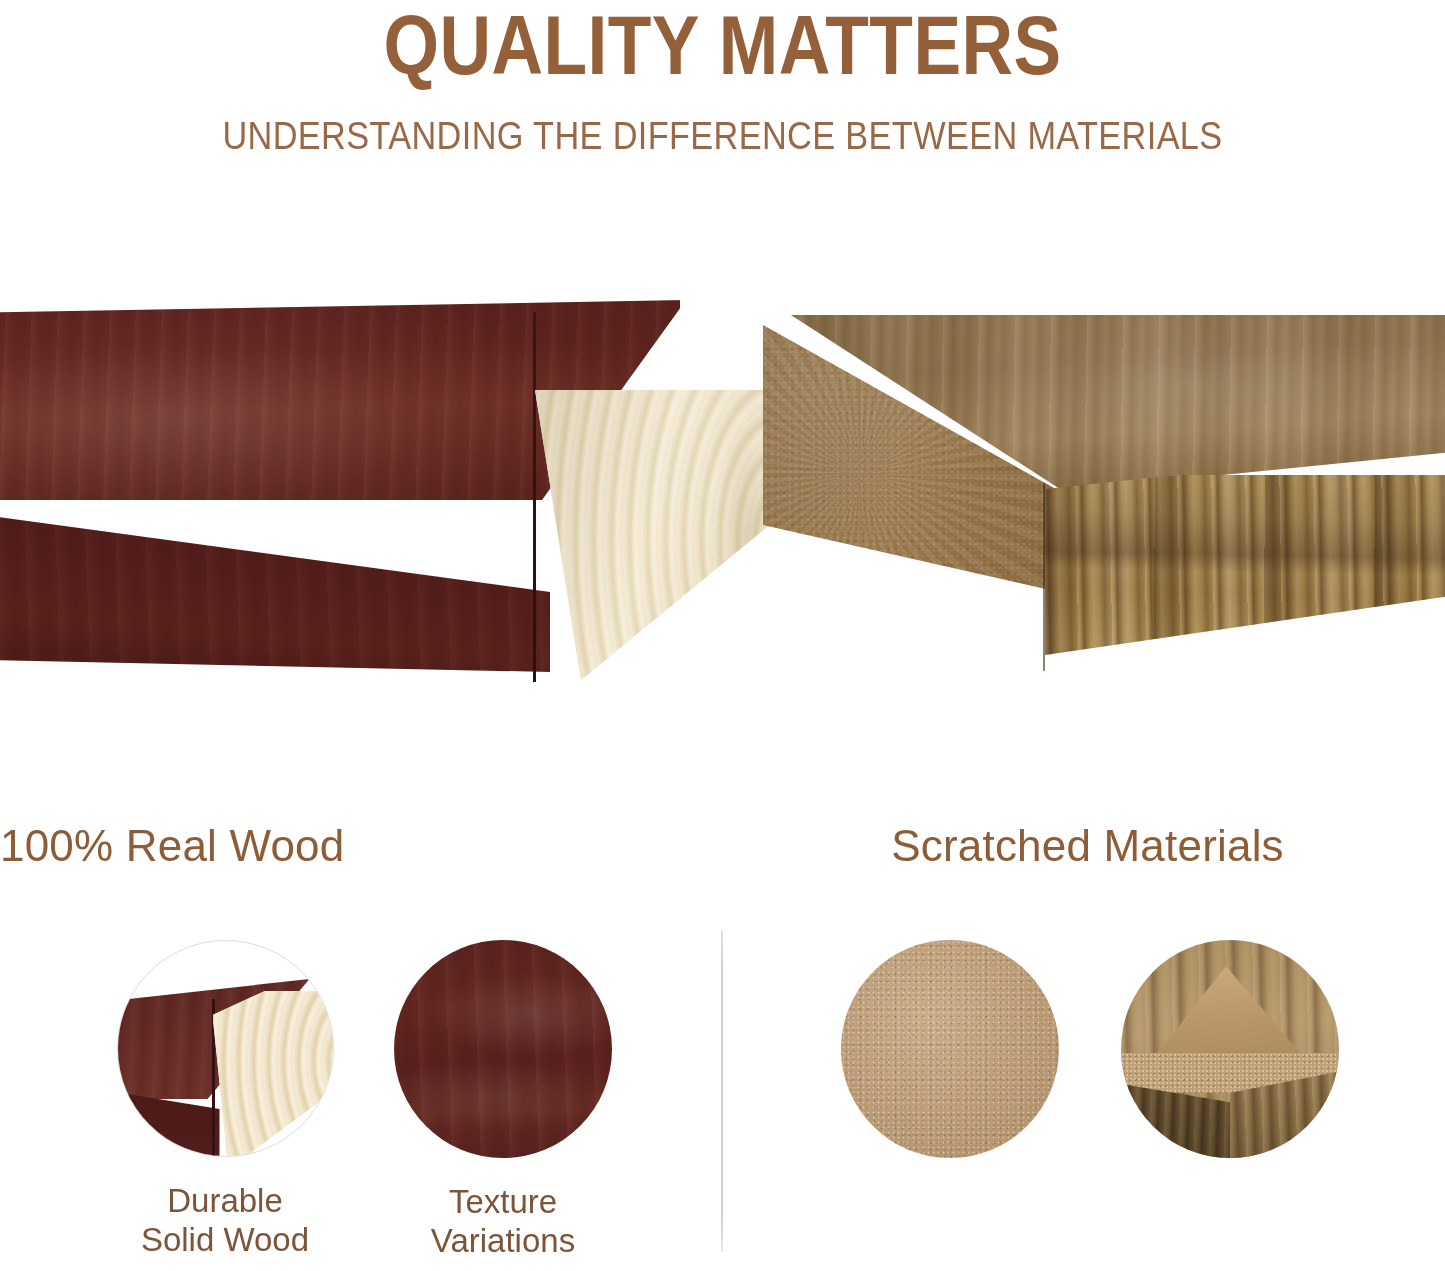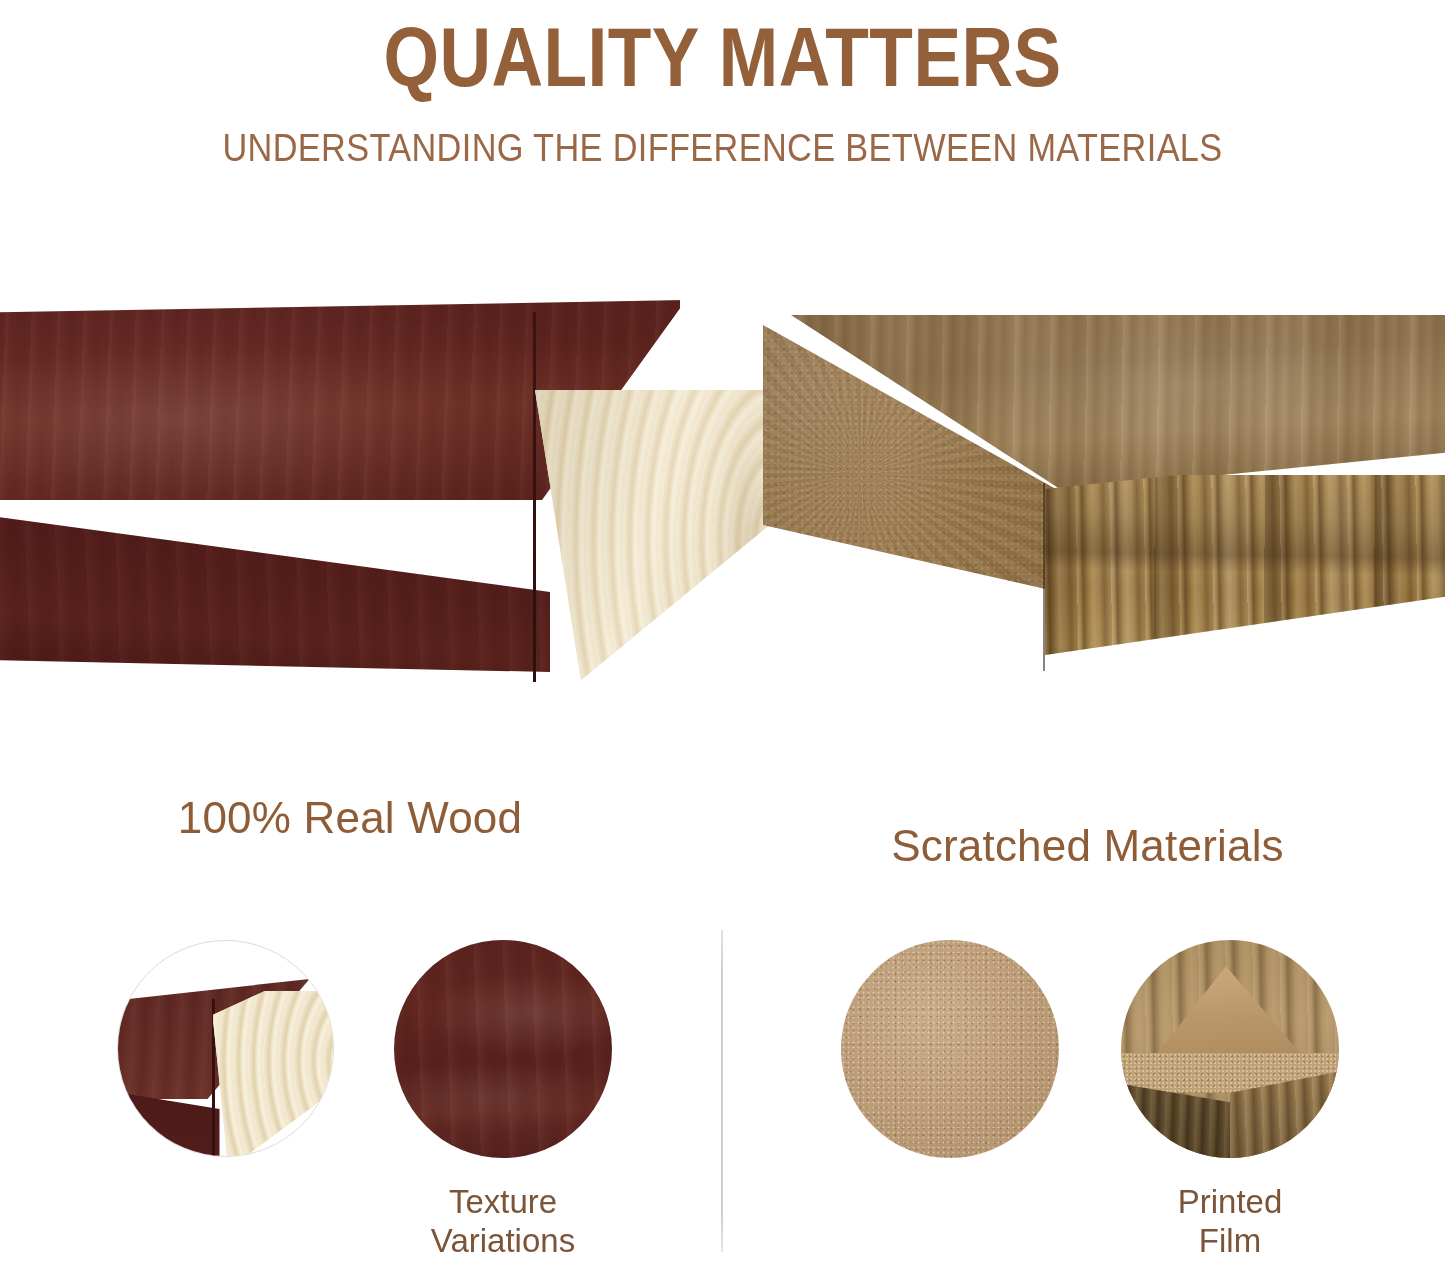"QUALITY MATTERS" #header { top: 12px -> 0 }
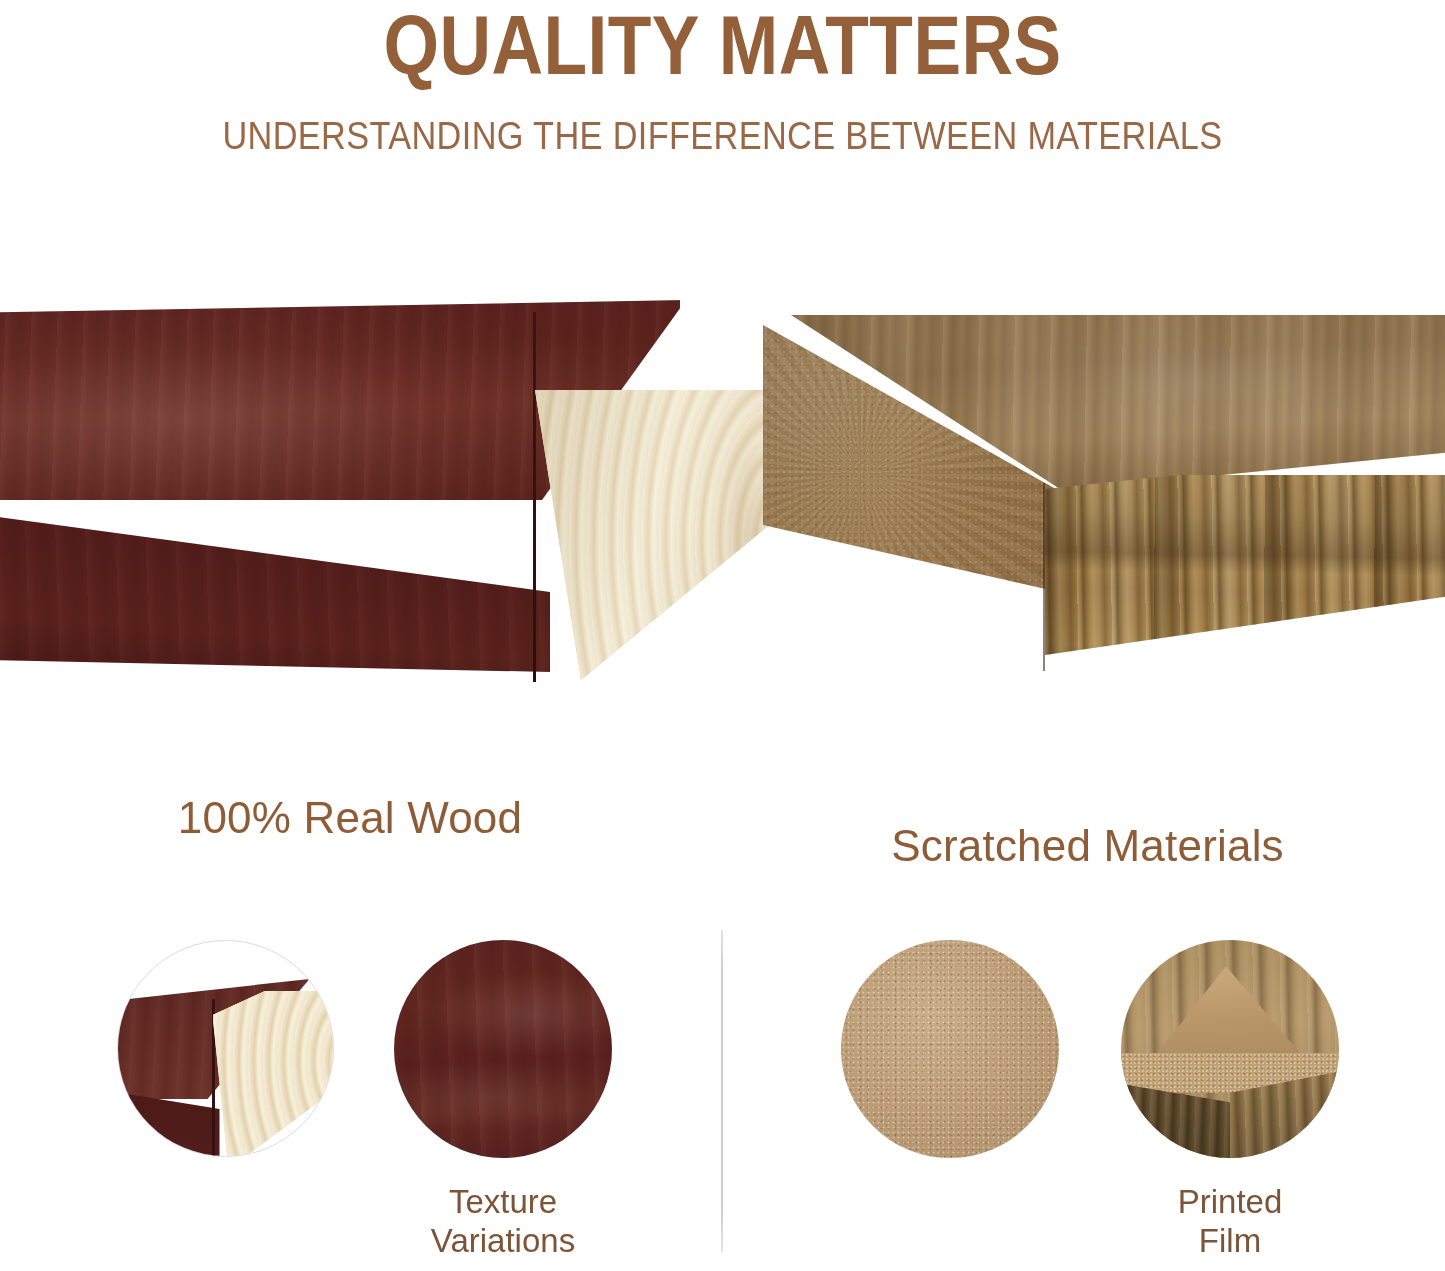"100% Real Wood" #heading-left { text-align: center -> left; top: 792px -> 820px }
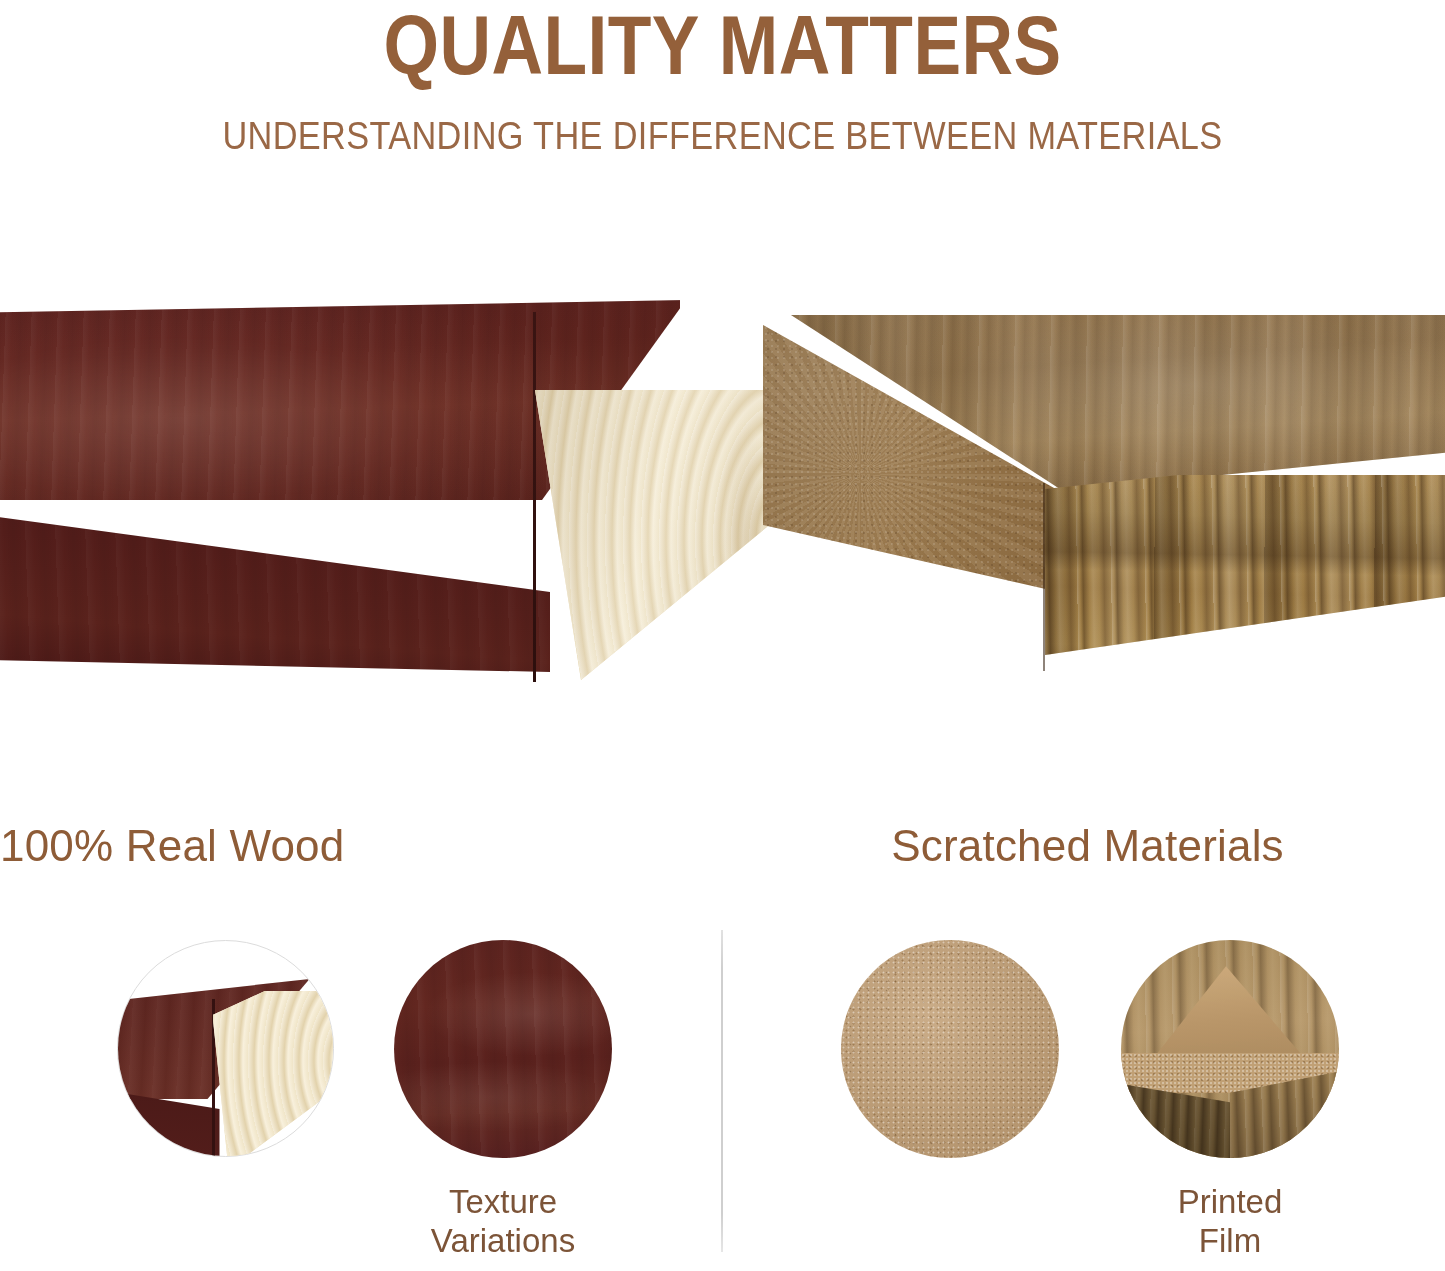"Durable" div.caption { html: none -> <div>Durable Solid Wood</div> }
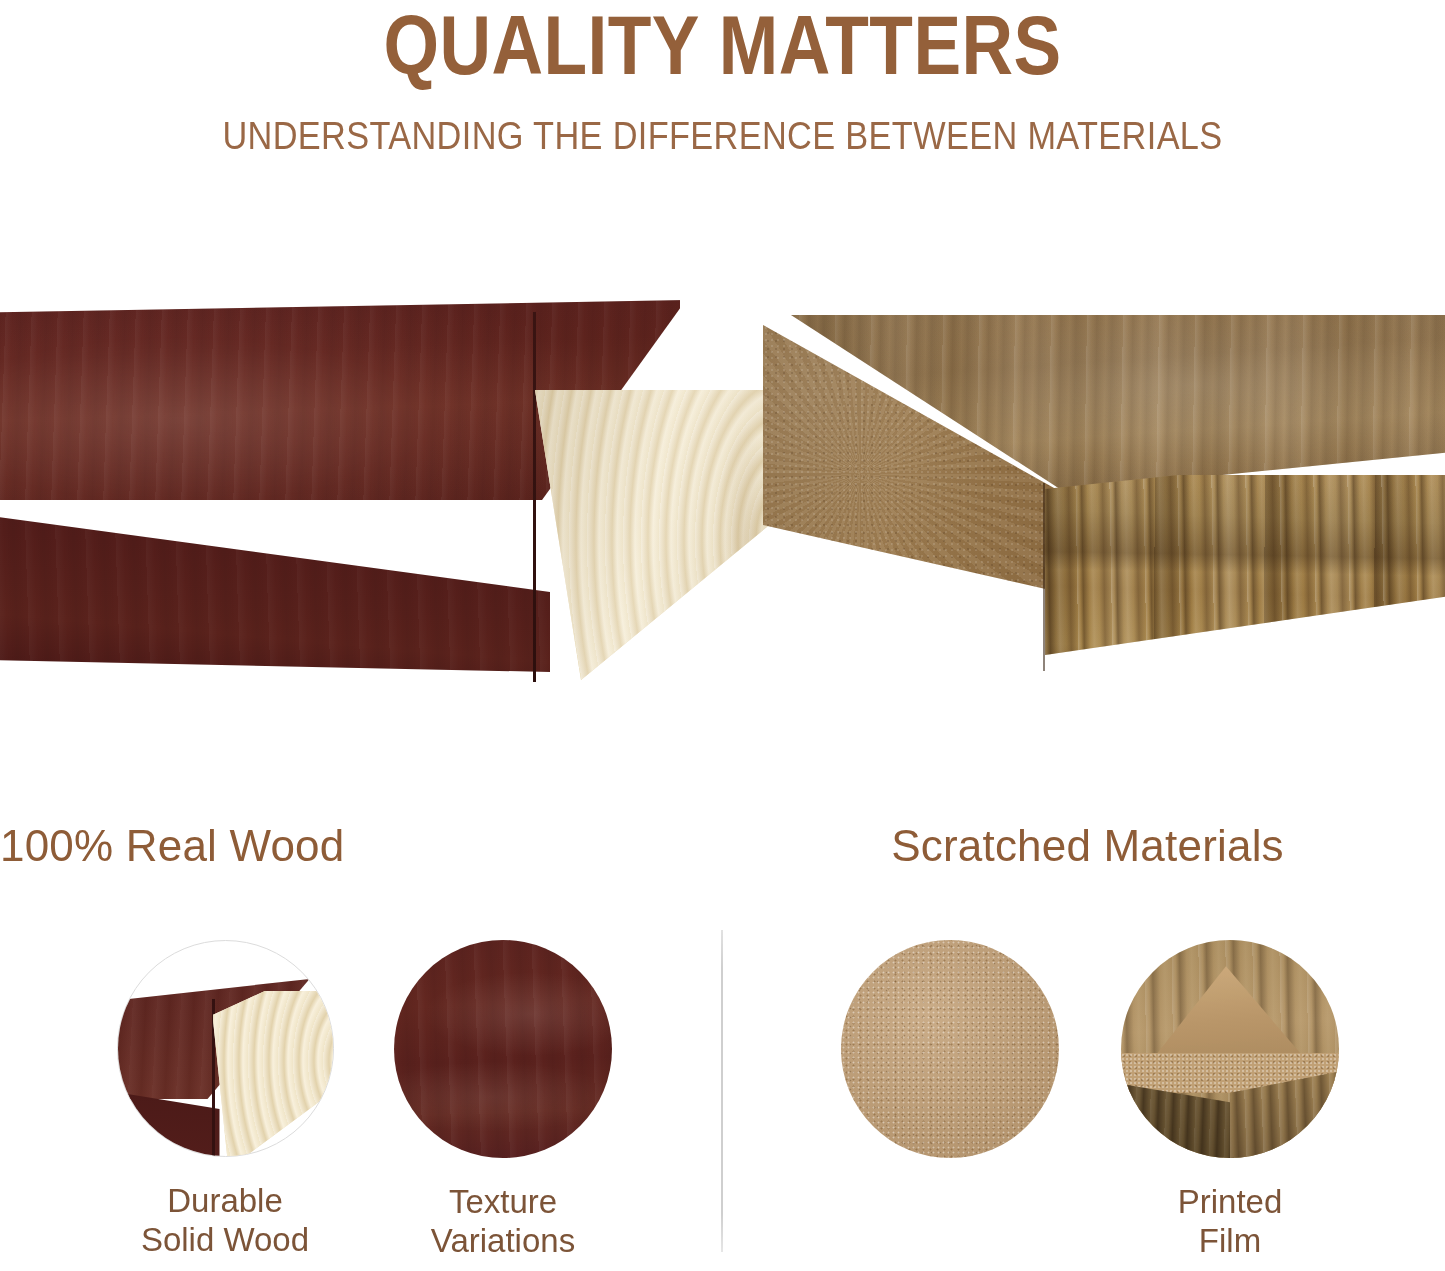"Printed" div.caption { html: <div>Printed Film</div> -> none }
